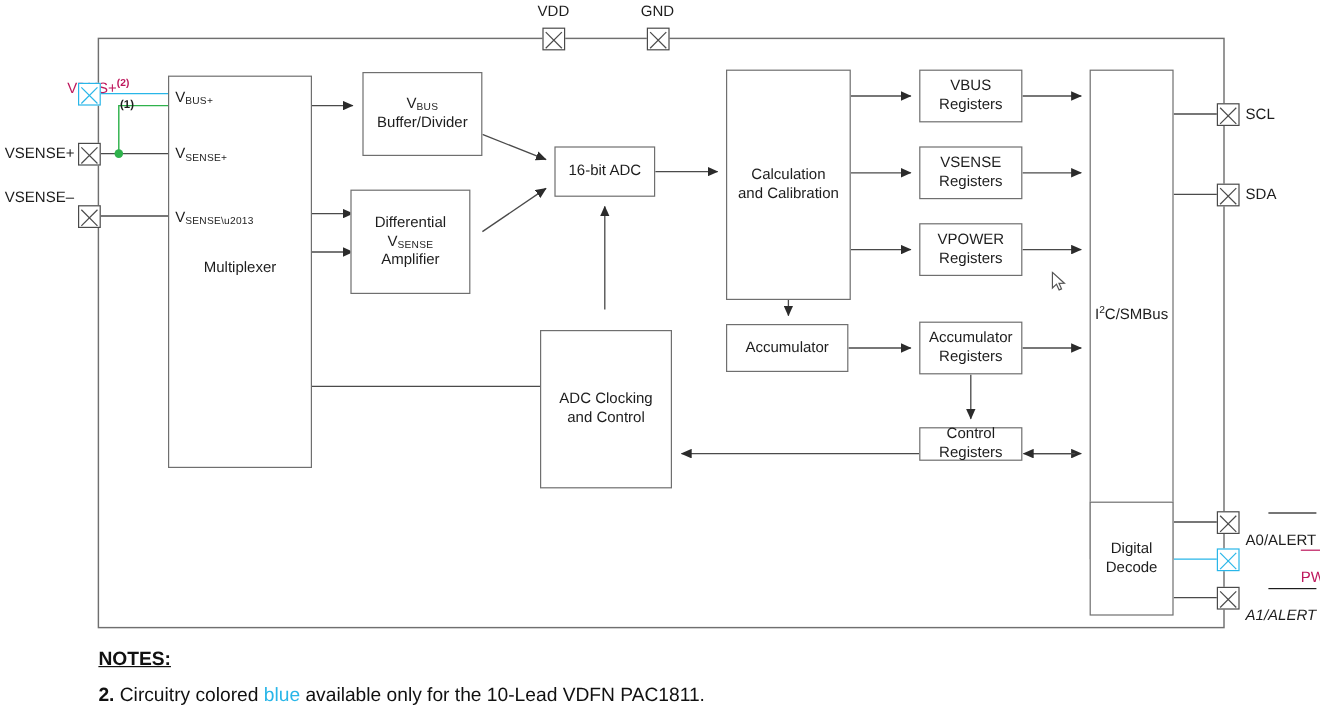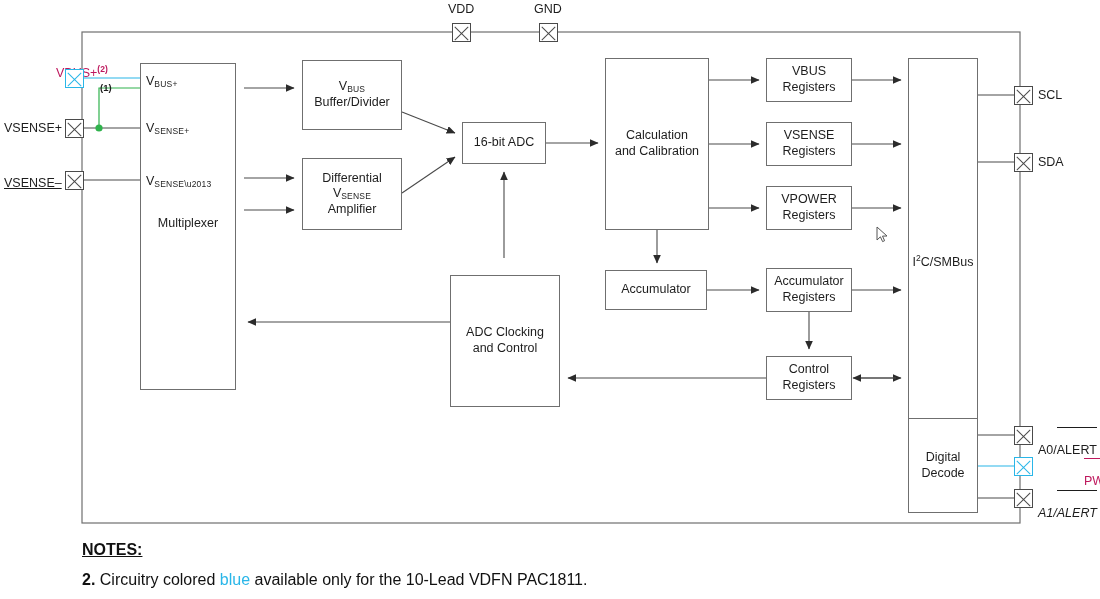"Calculation" div.blk { height: 172px -> 192px }
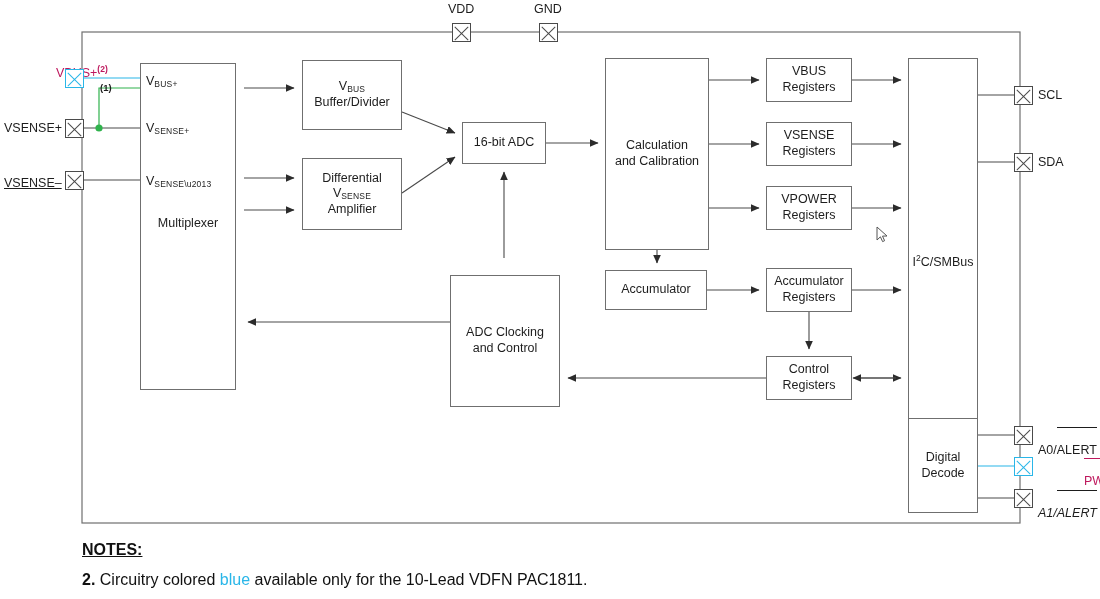"VSENSE–" span.lbl { text-decoration: underline -> none; top: 176px -> 157px }
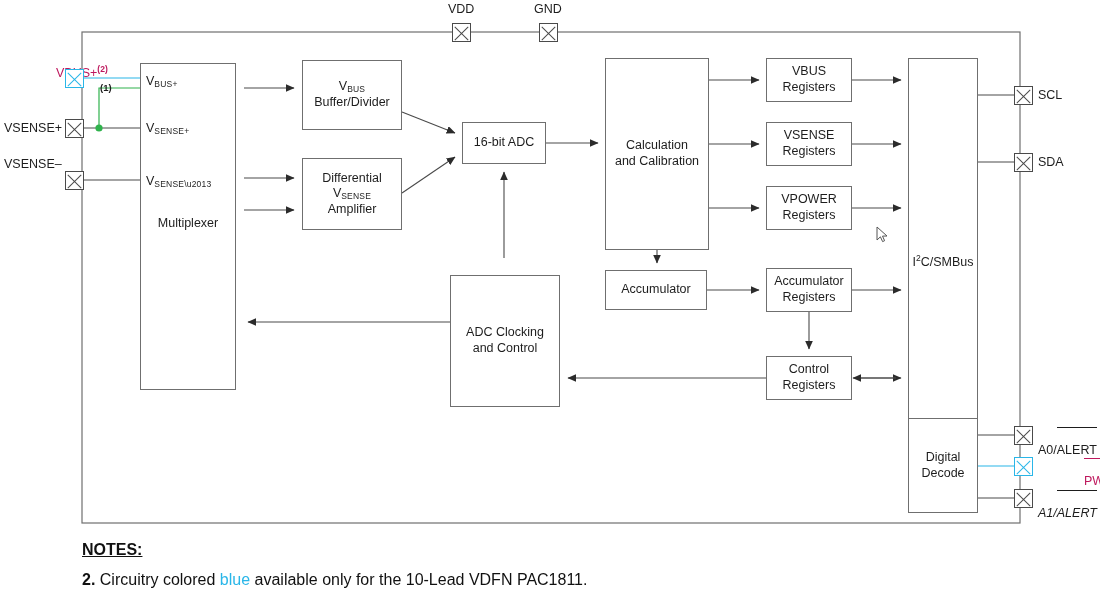"Differential" div.blk { height: 72px -> 87px; left: 302px -> 292px }
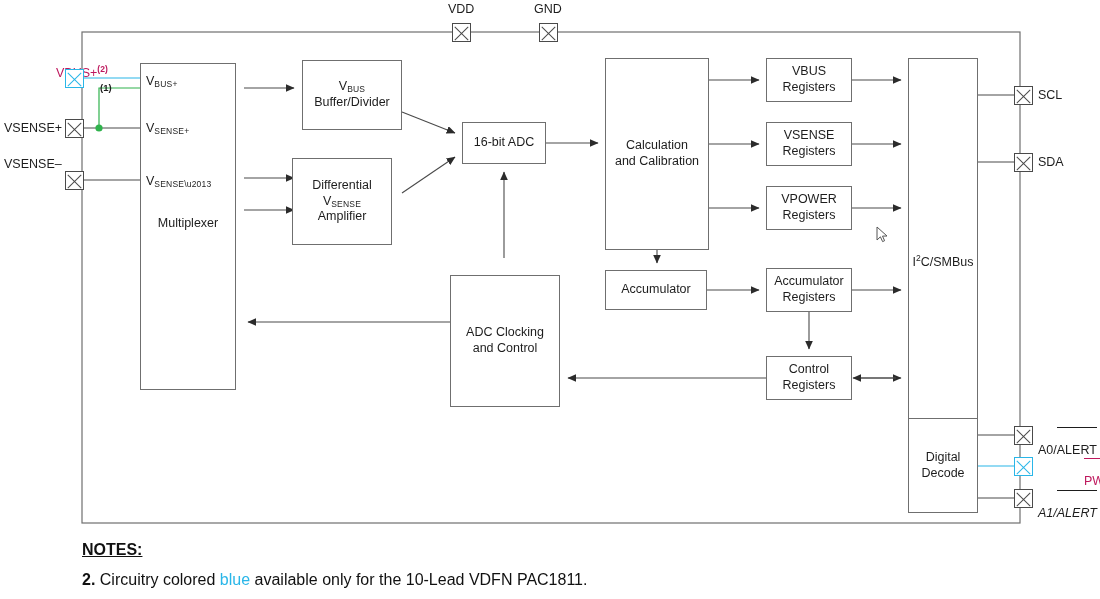"Multiplexer" div.blk { width: 96px -> 120px }
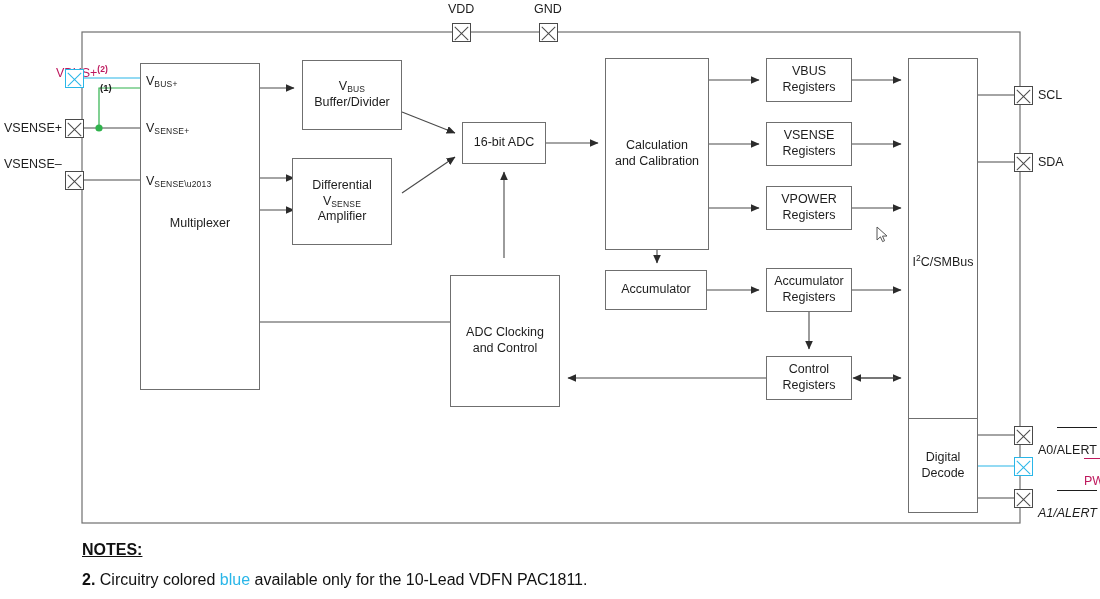"Control" div.blk { height: 44px -> 28px }
